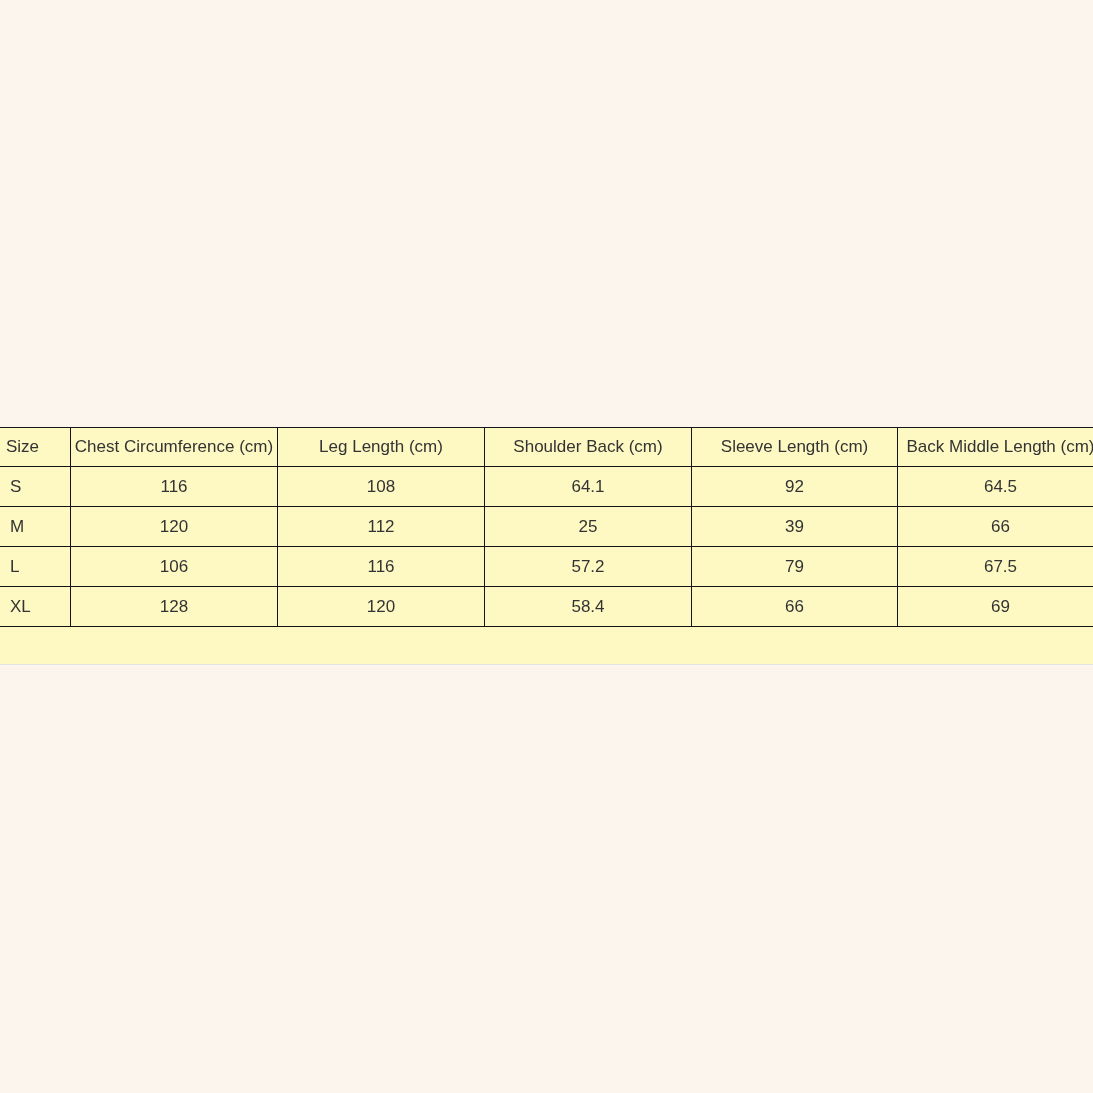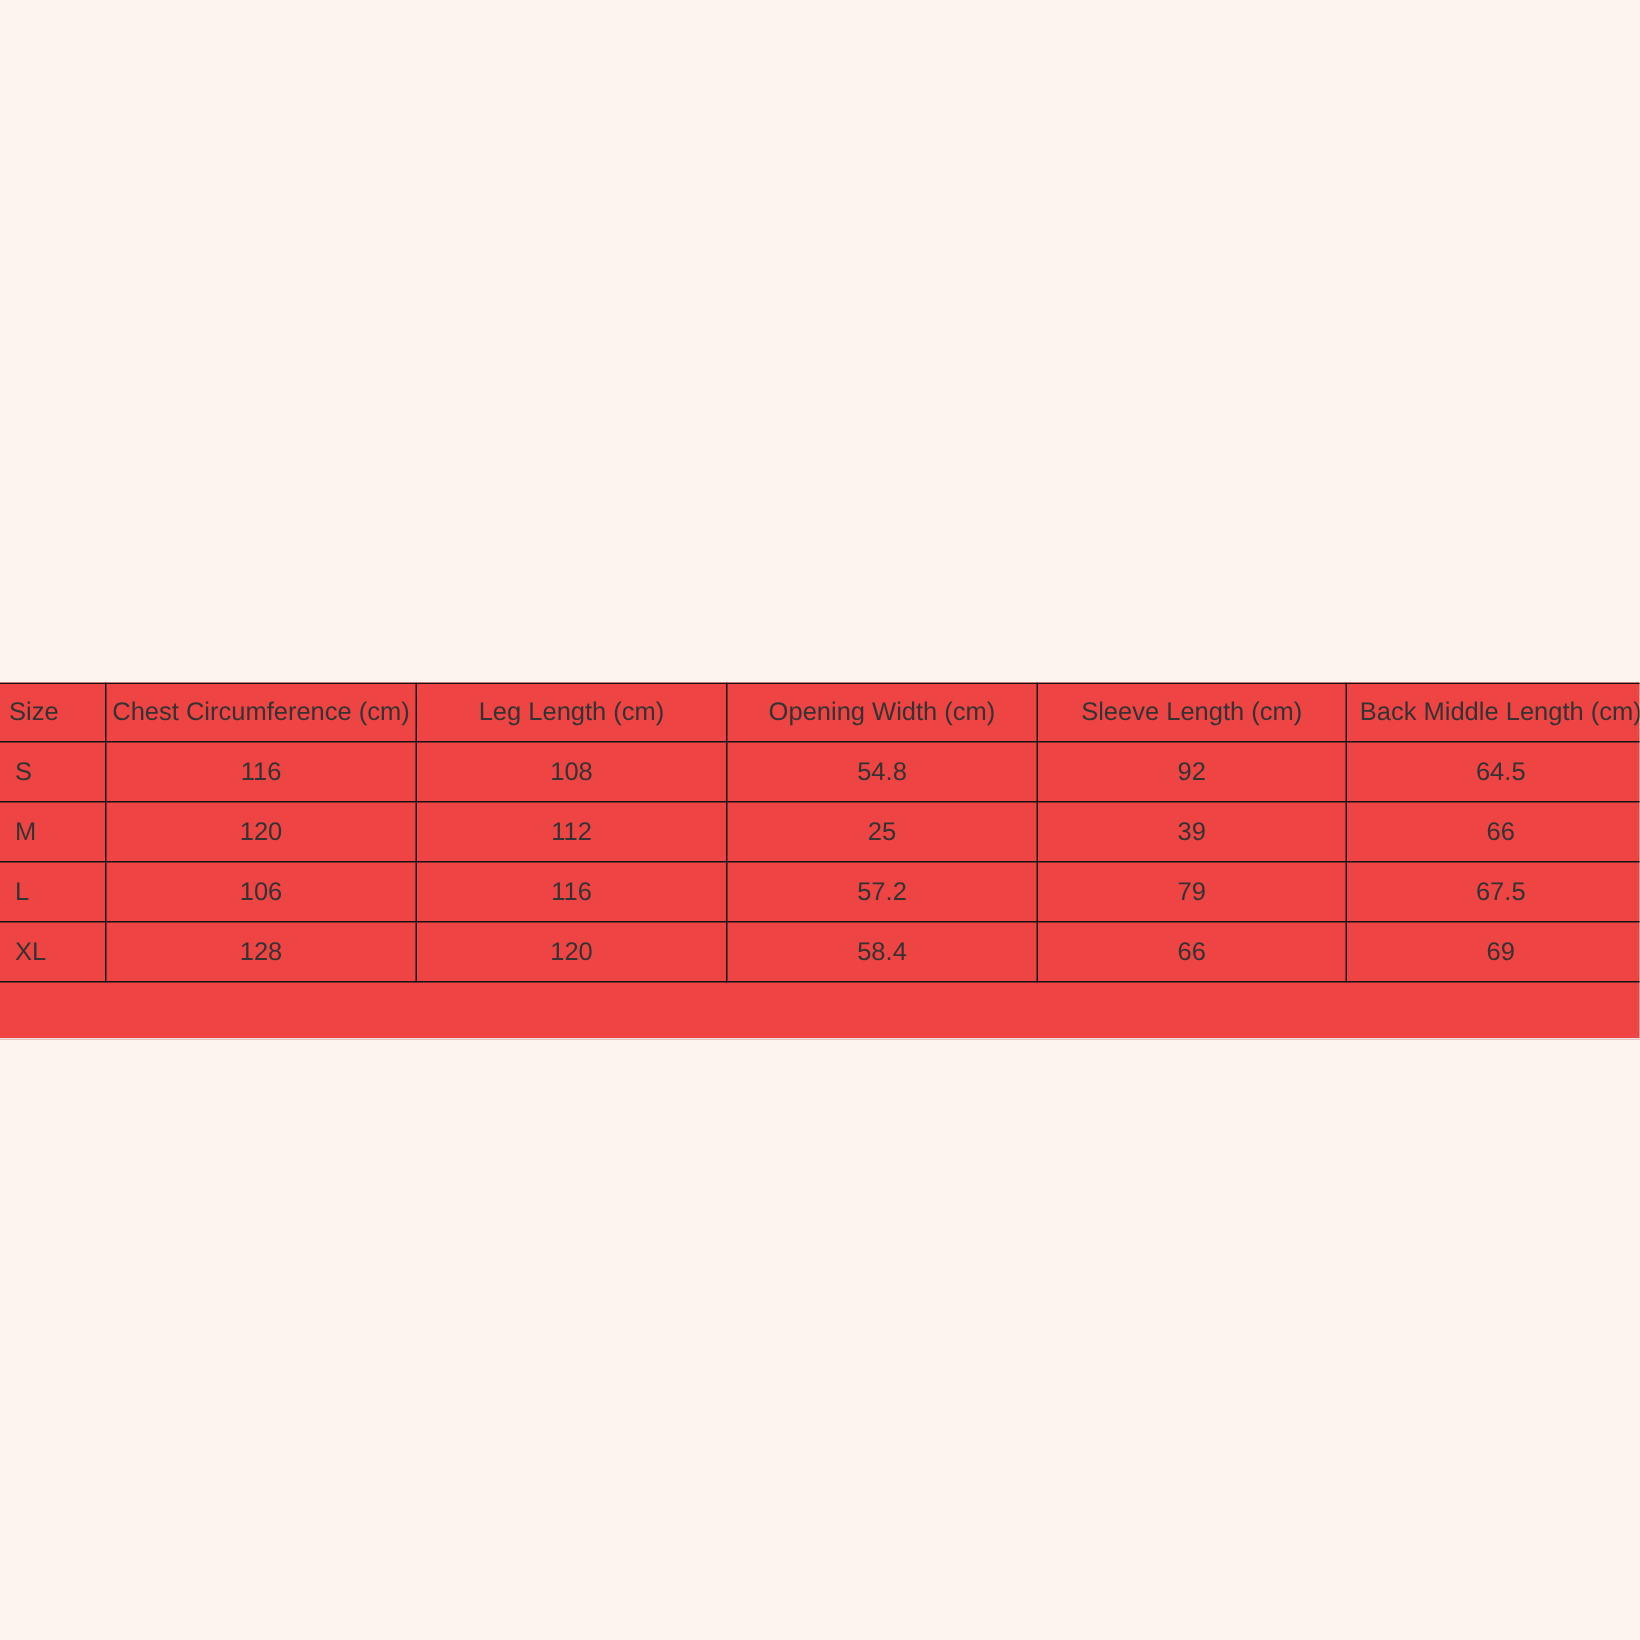"Size" .panel { background: #ef4444 -> #fef9c3; margin-top: 28px -> none }
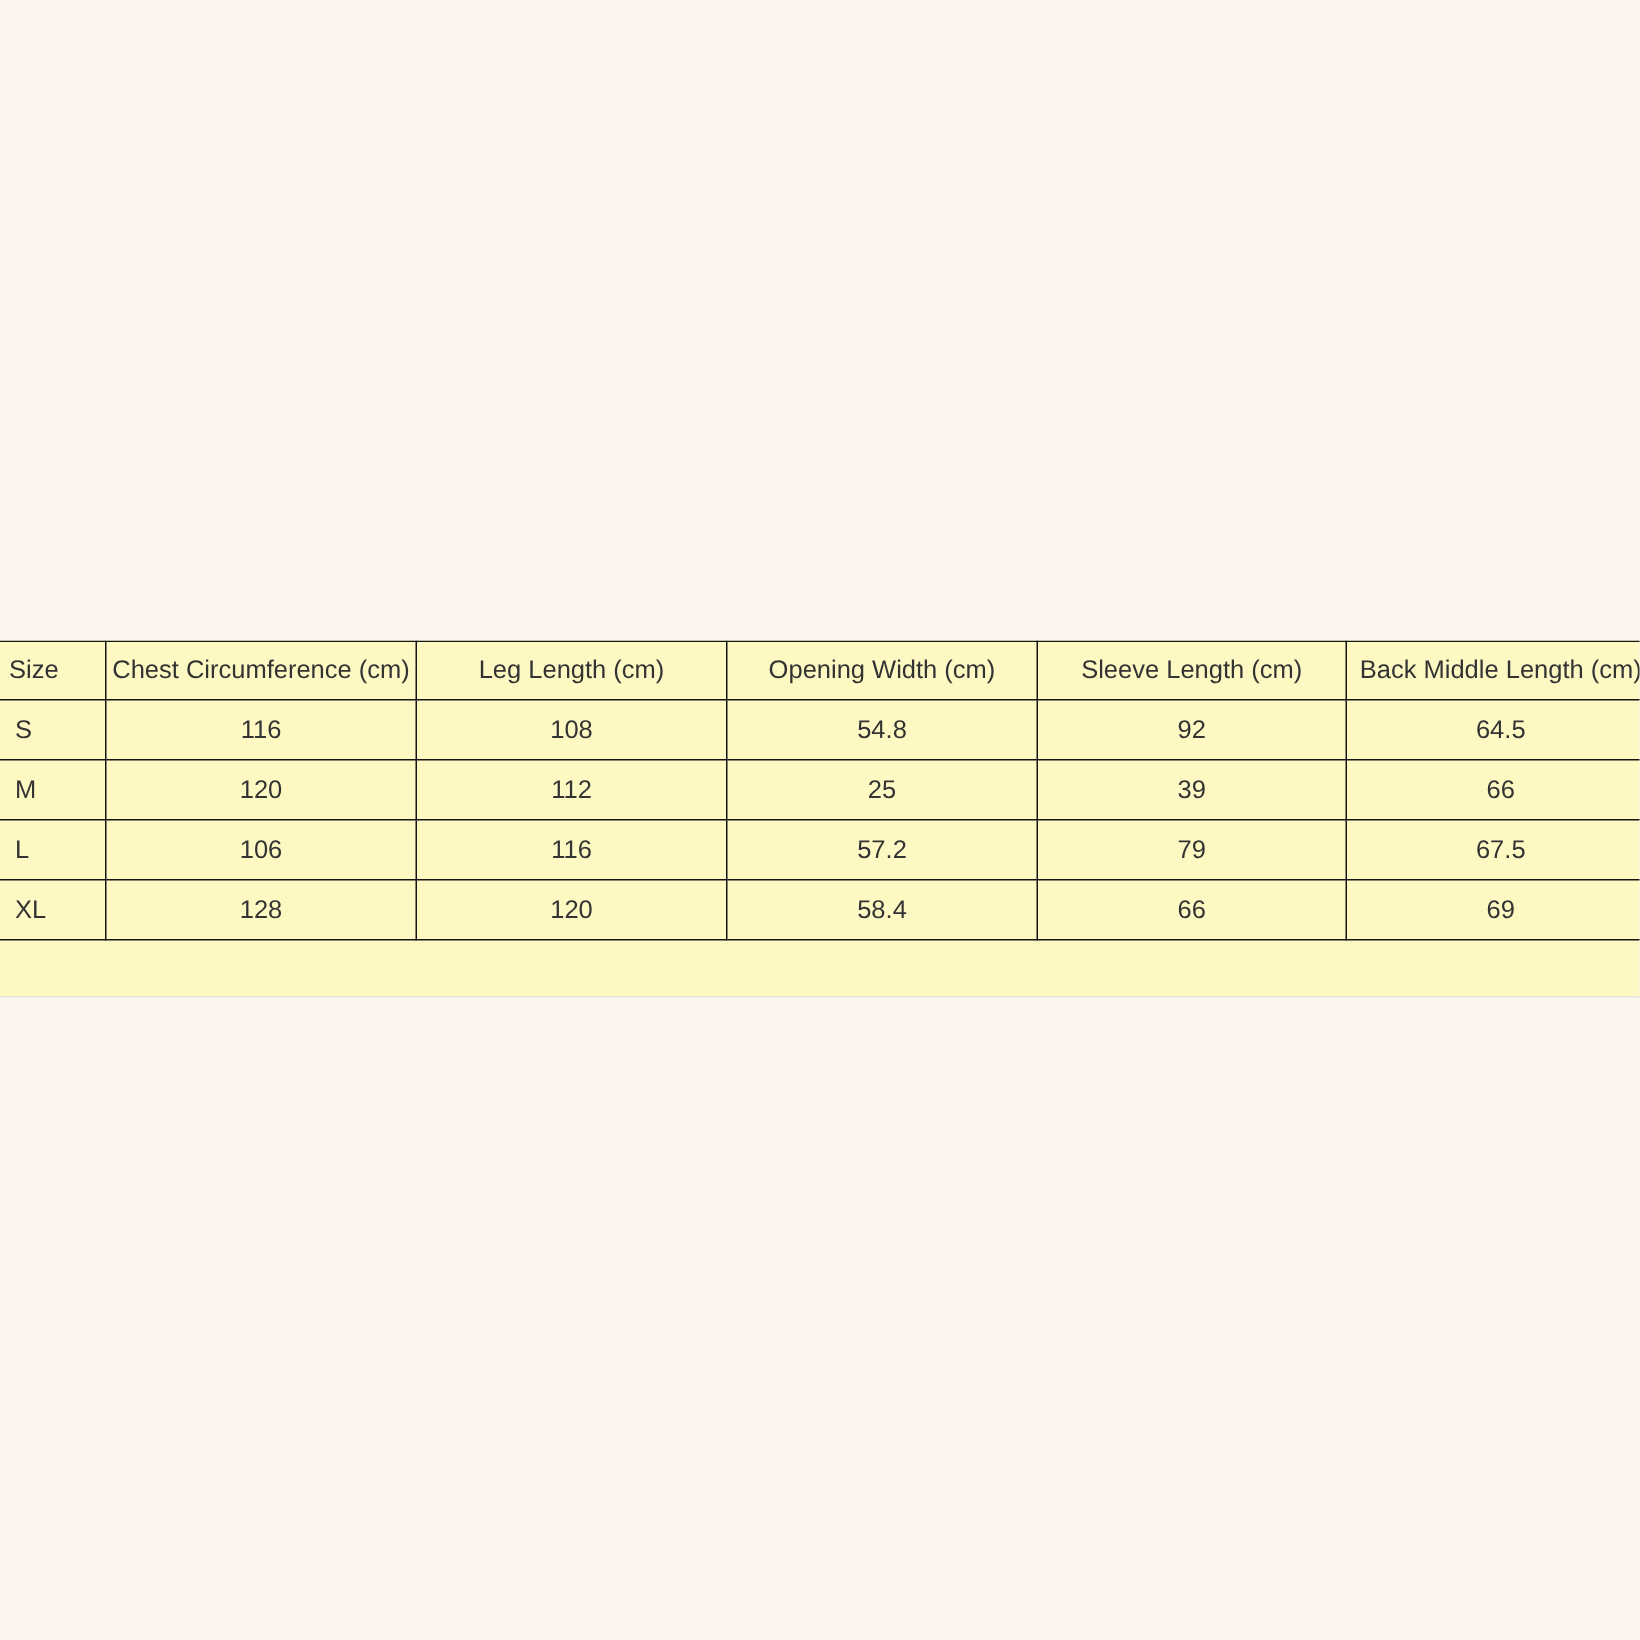"Opening Width (cm)" th { text: Opening Width -> Shoulder Back }
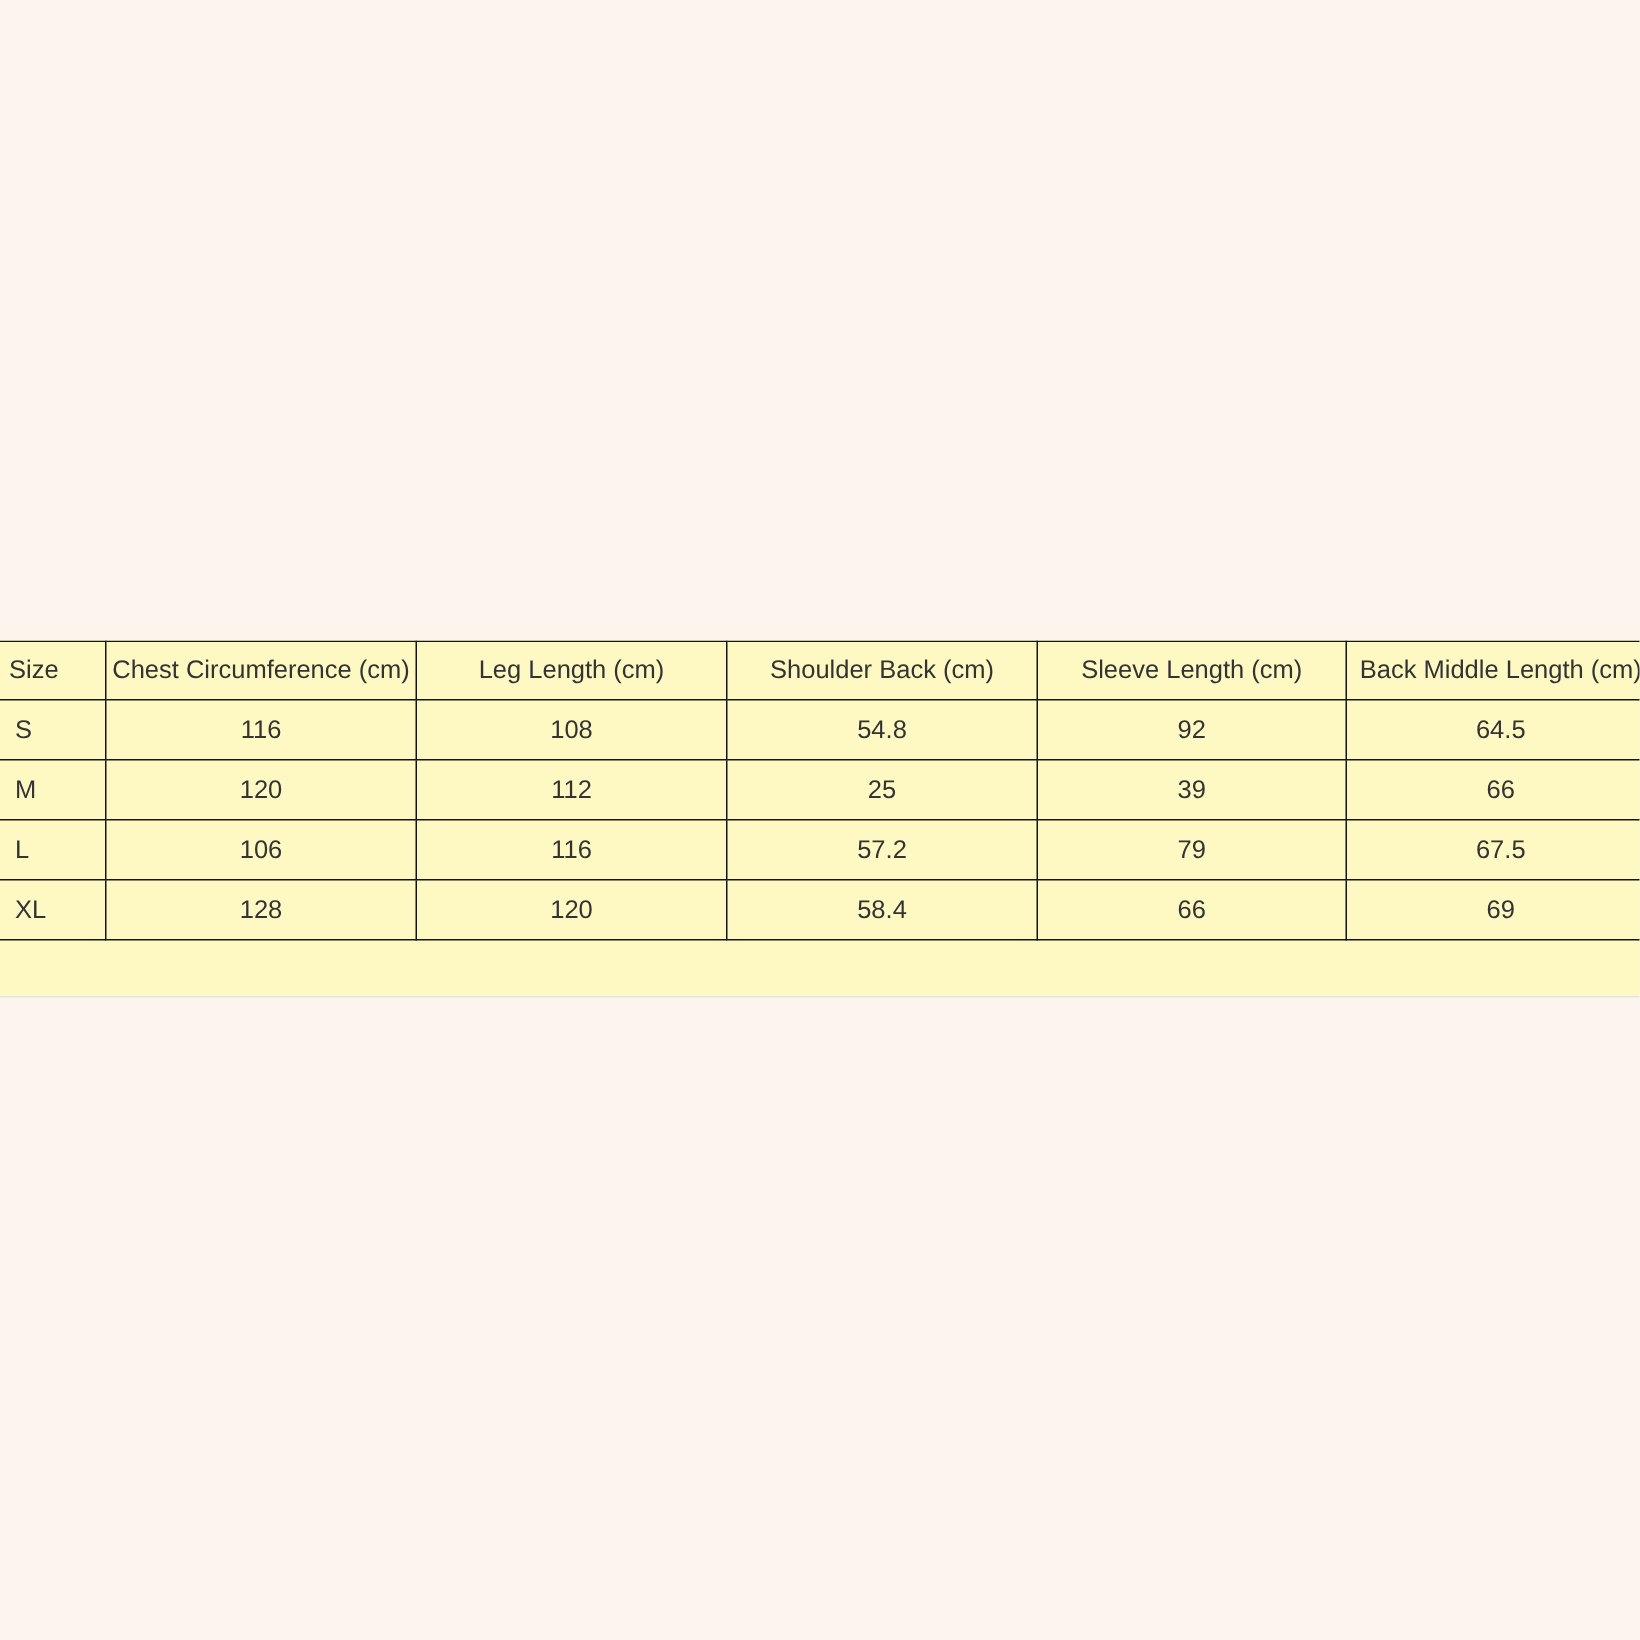"54.8" td { text: 54.8 -> 64.1 }
